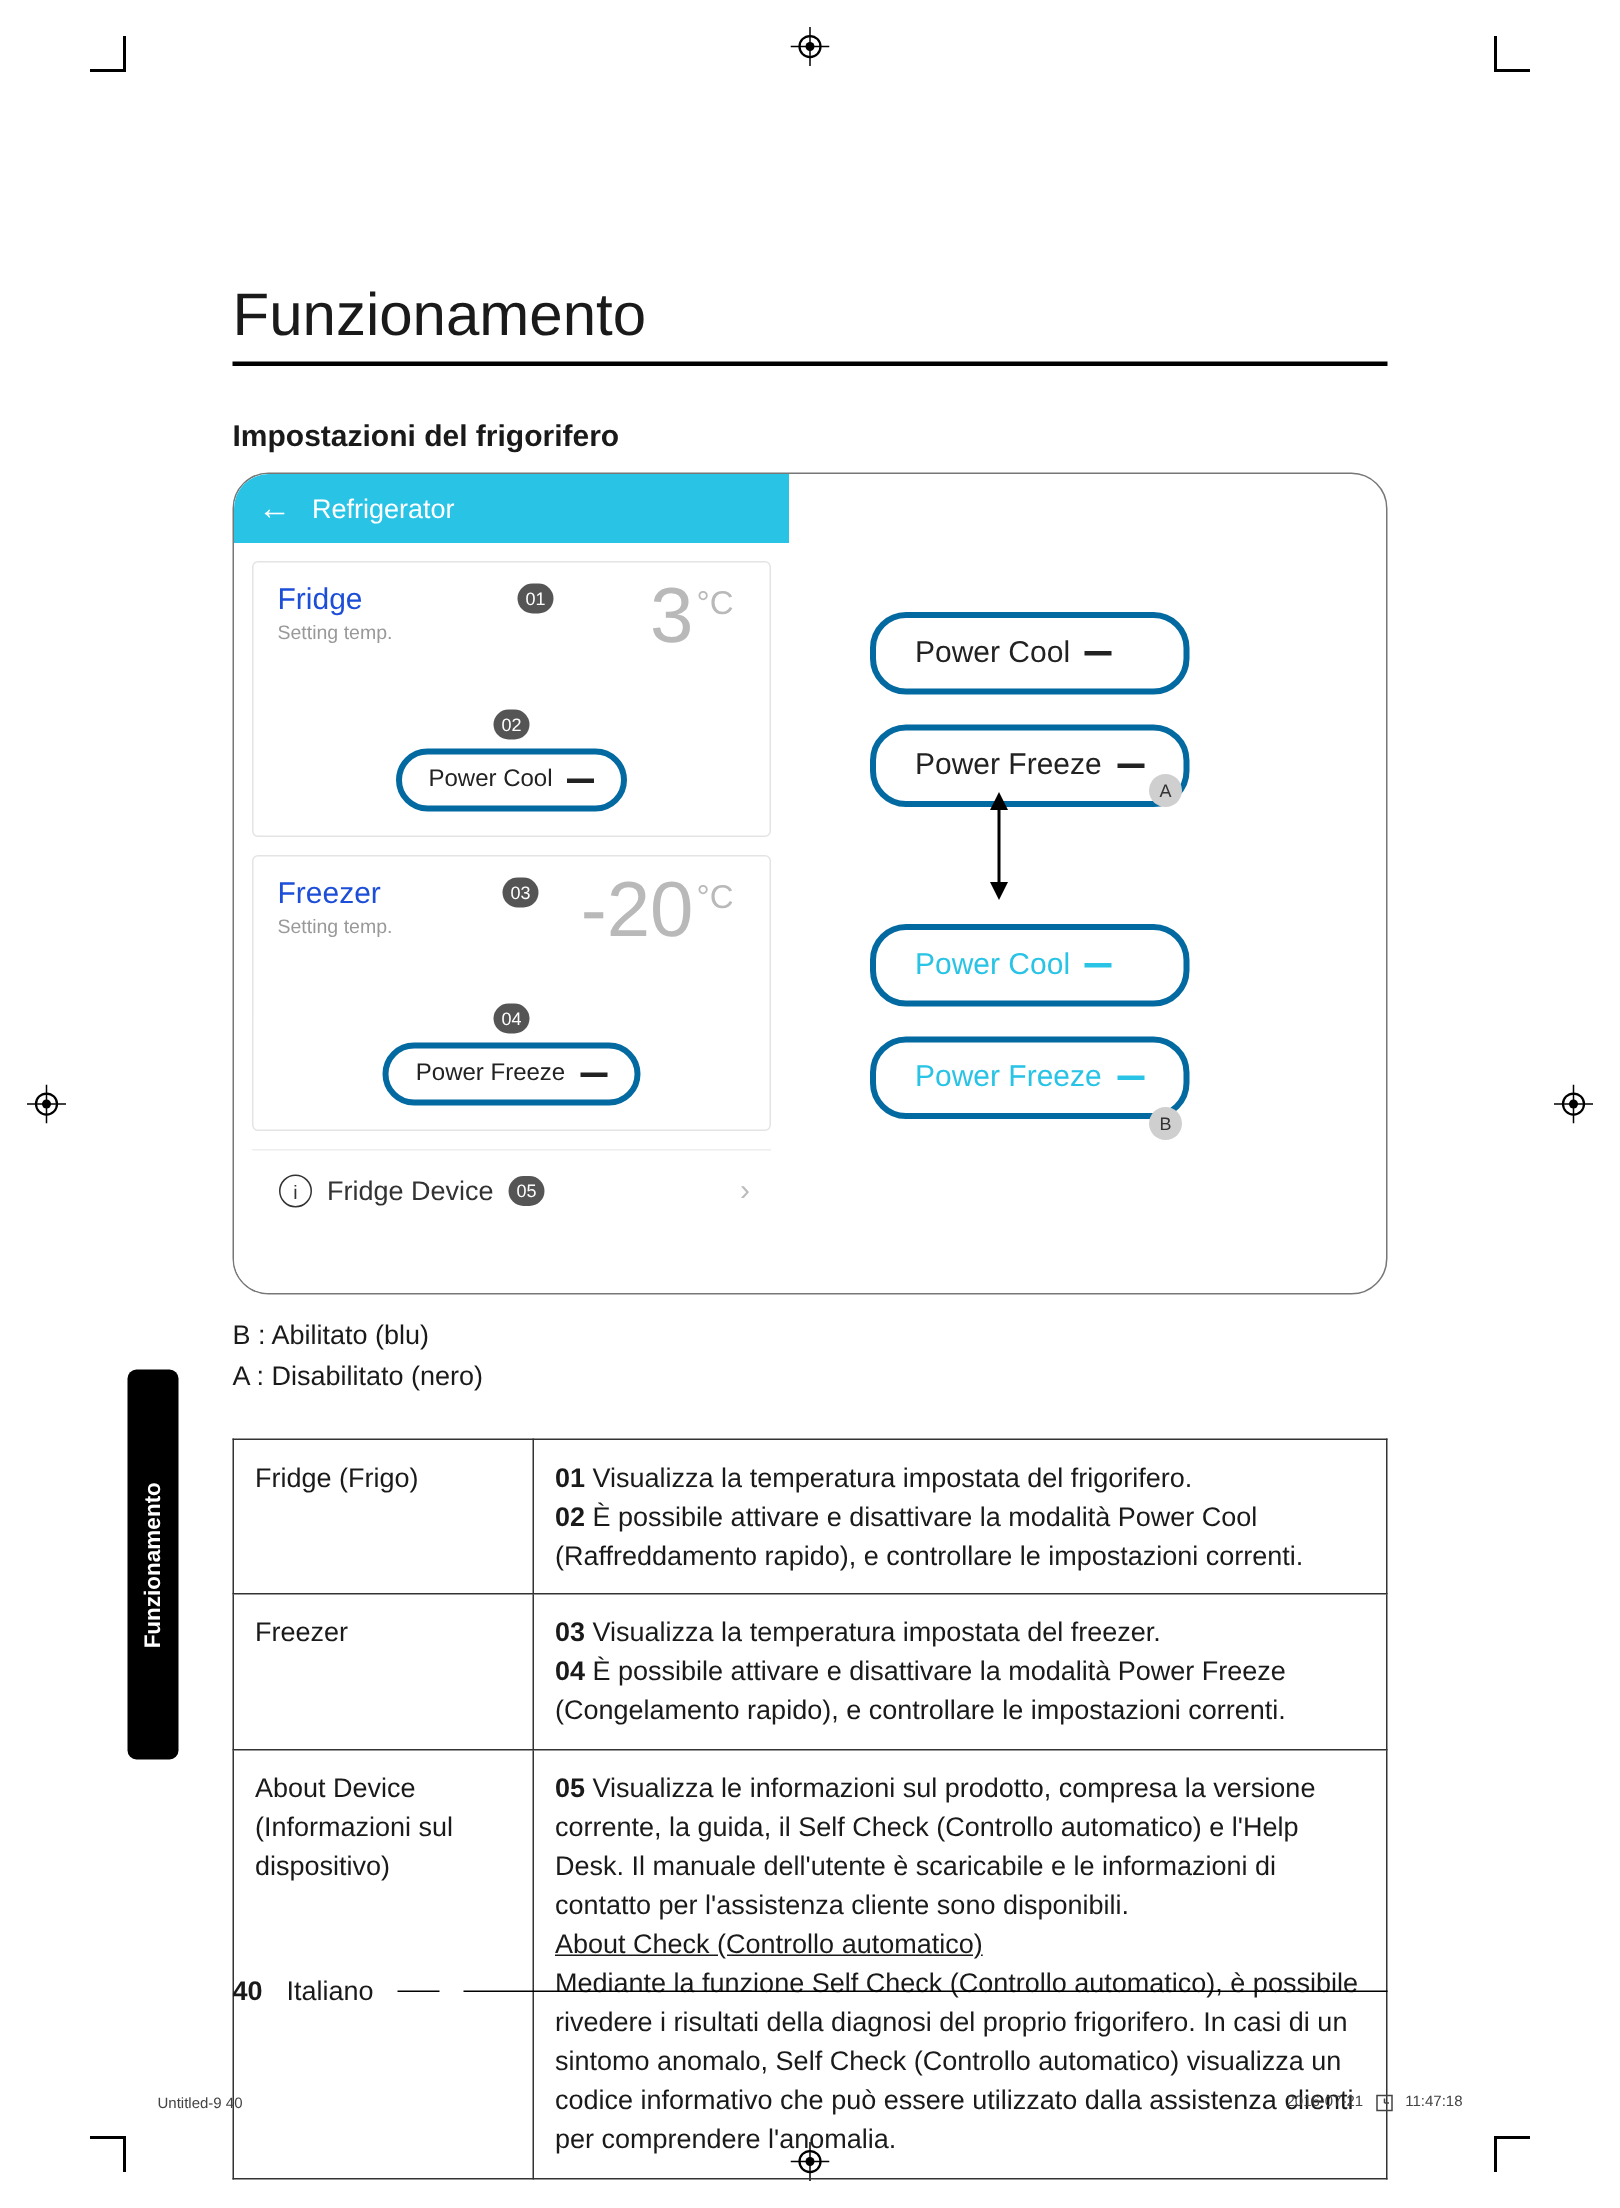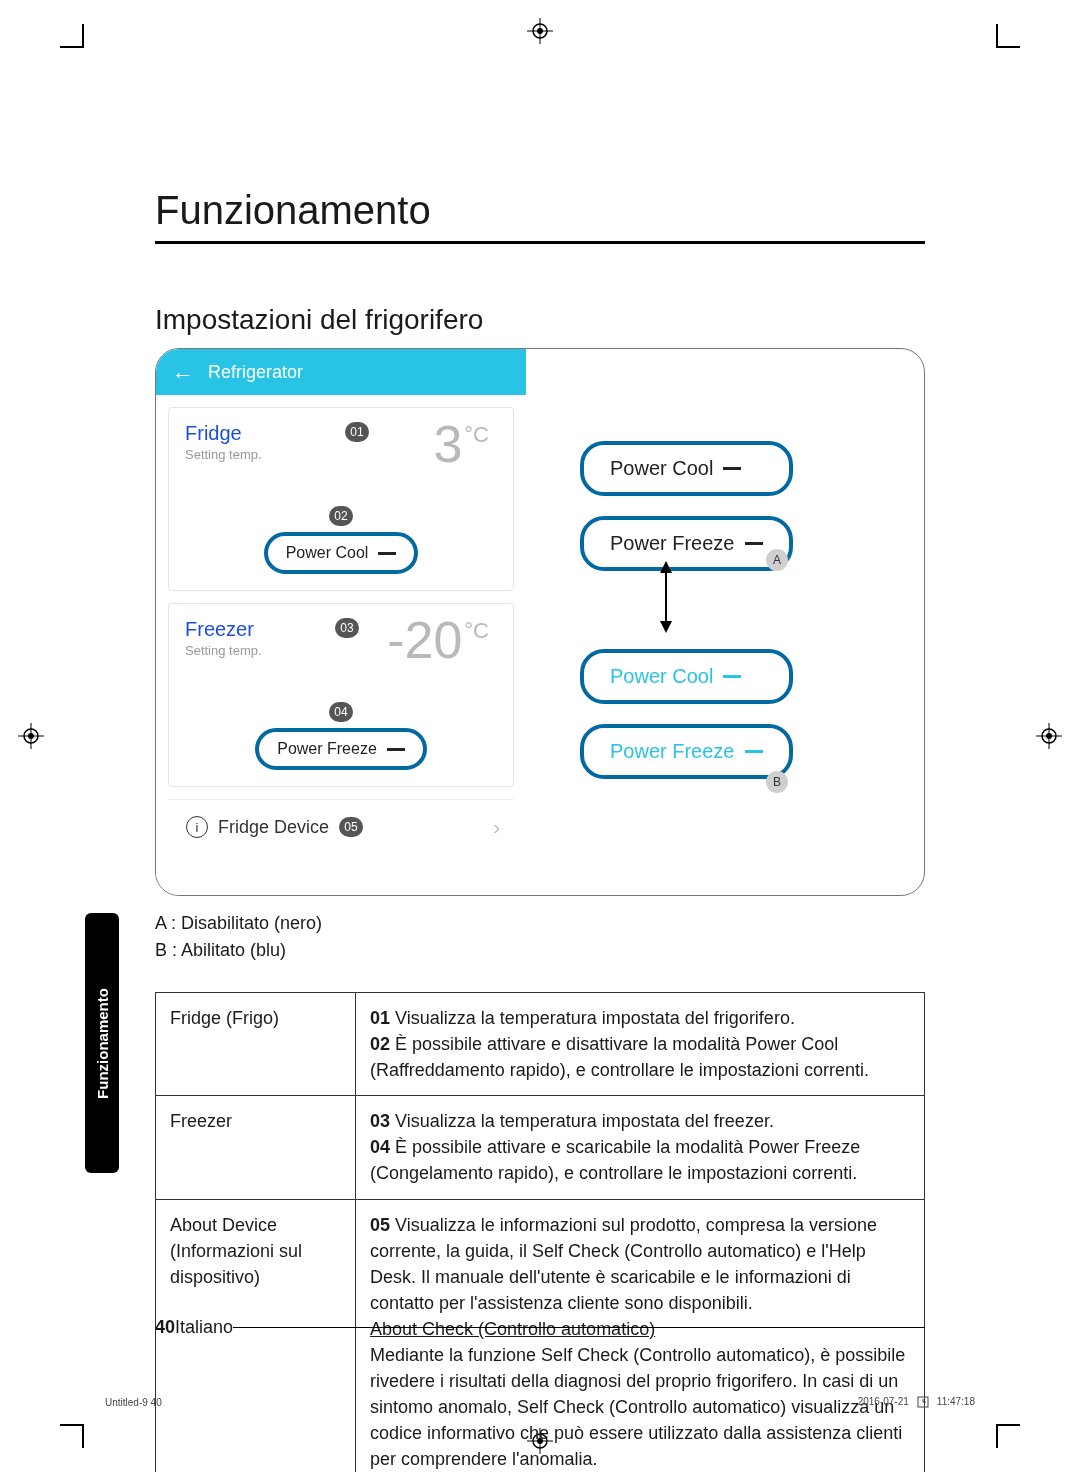"Impostazioni del frigorifero" .subtitle { font-size: 28px -> 20px; font-weight: none -> bold; margin-top: 60px -> 36px }
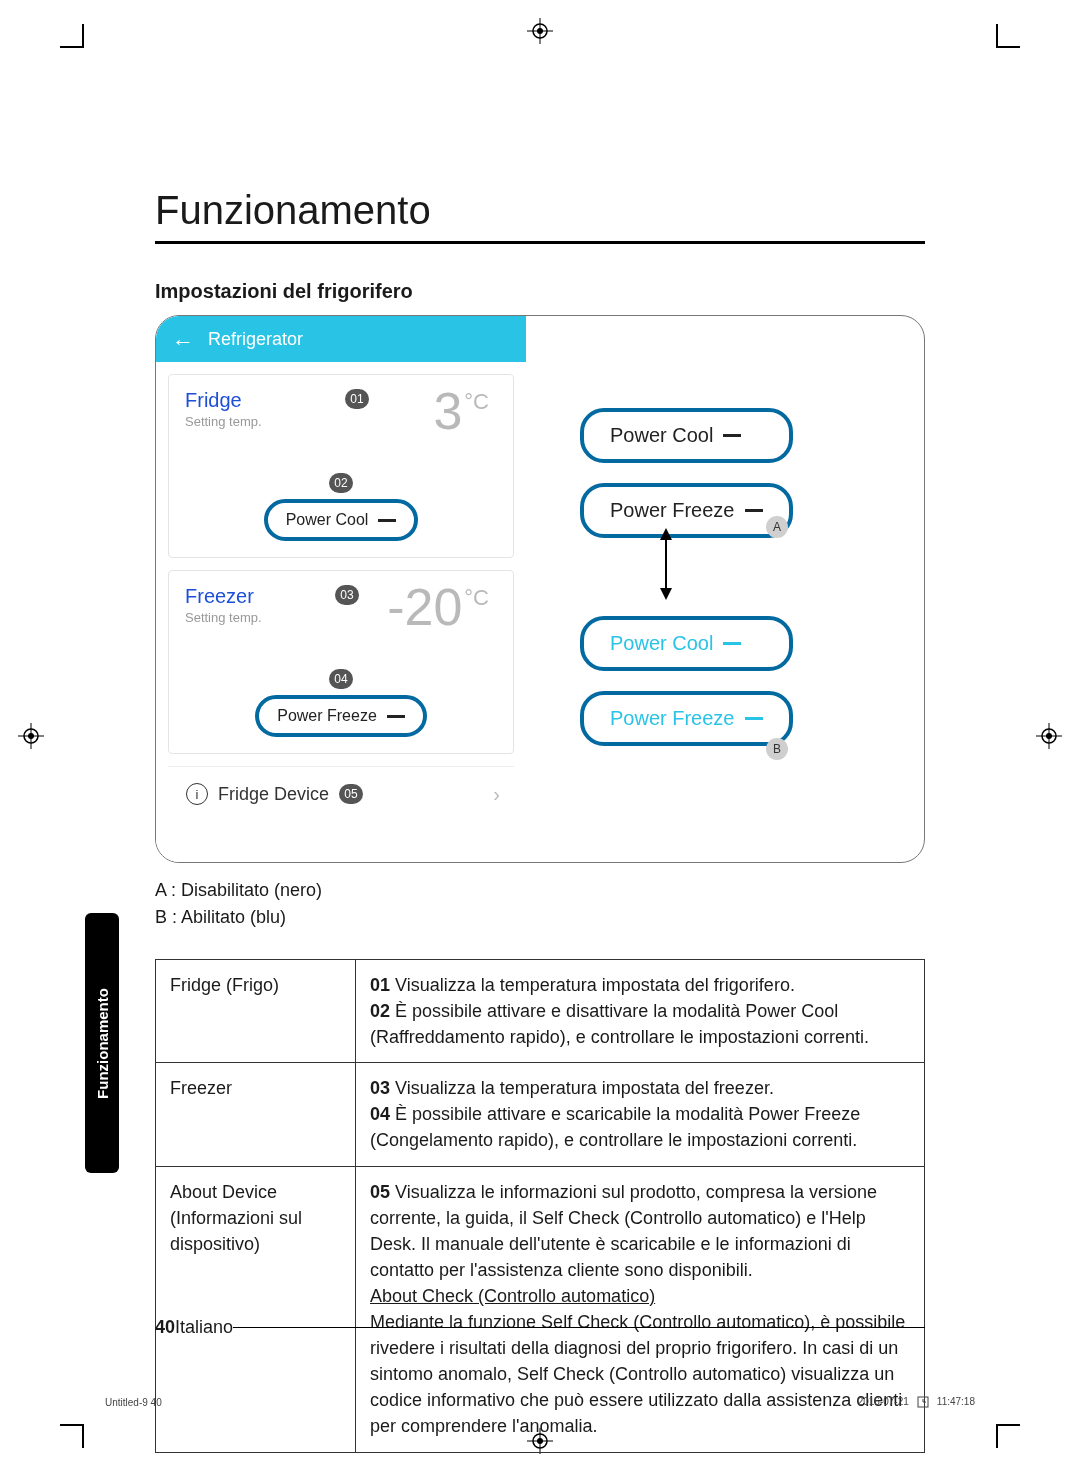"A : Disabilitato (nero)" div { order: before "B : Abilitato (blu)" -> after "B : Abilitato (blu)" }
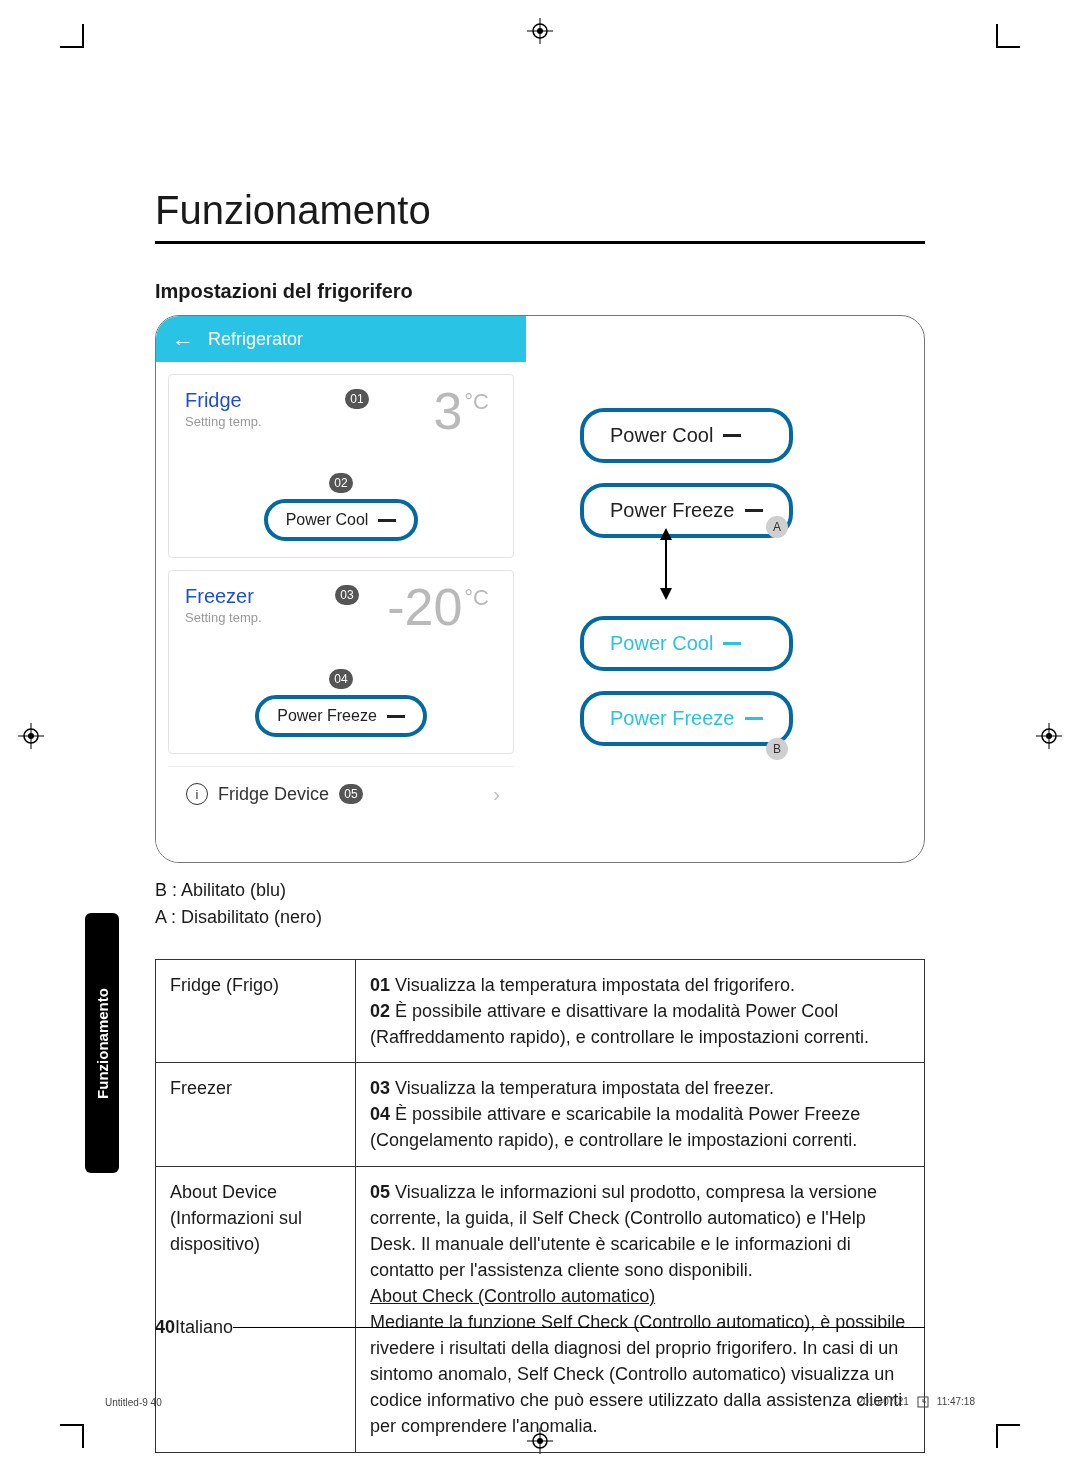"È possibile attivare e scaricabile" span { text: scaricabile -> disattivare }
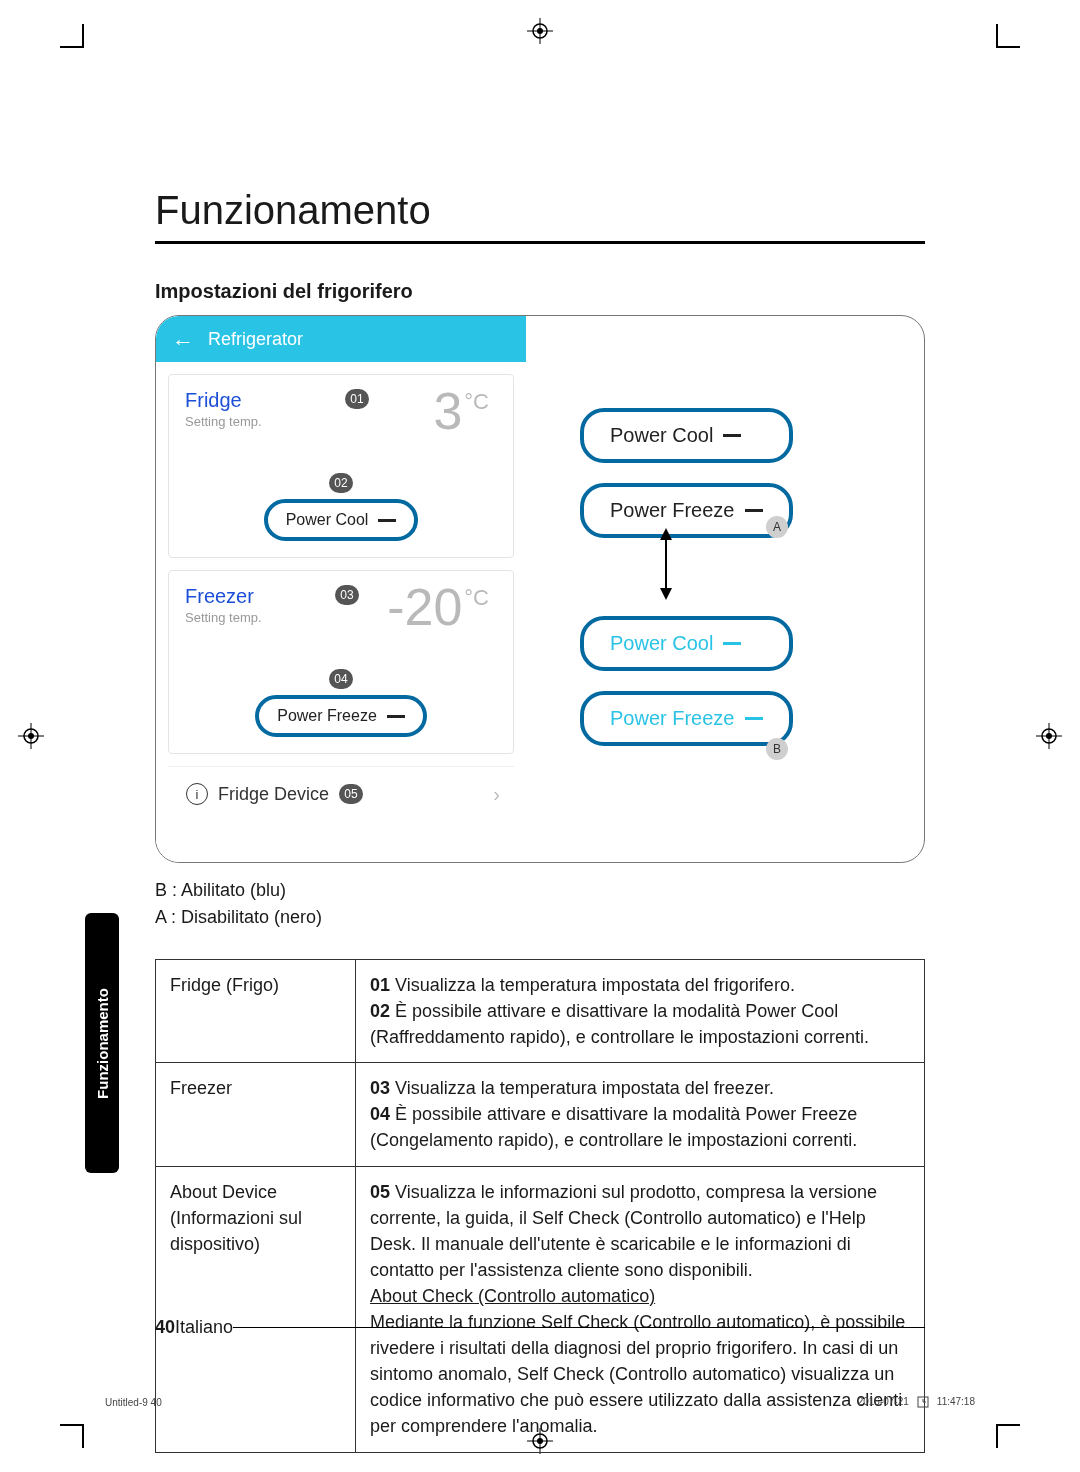"40" .footer { gap: none -> 16px }
